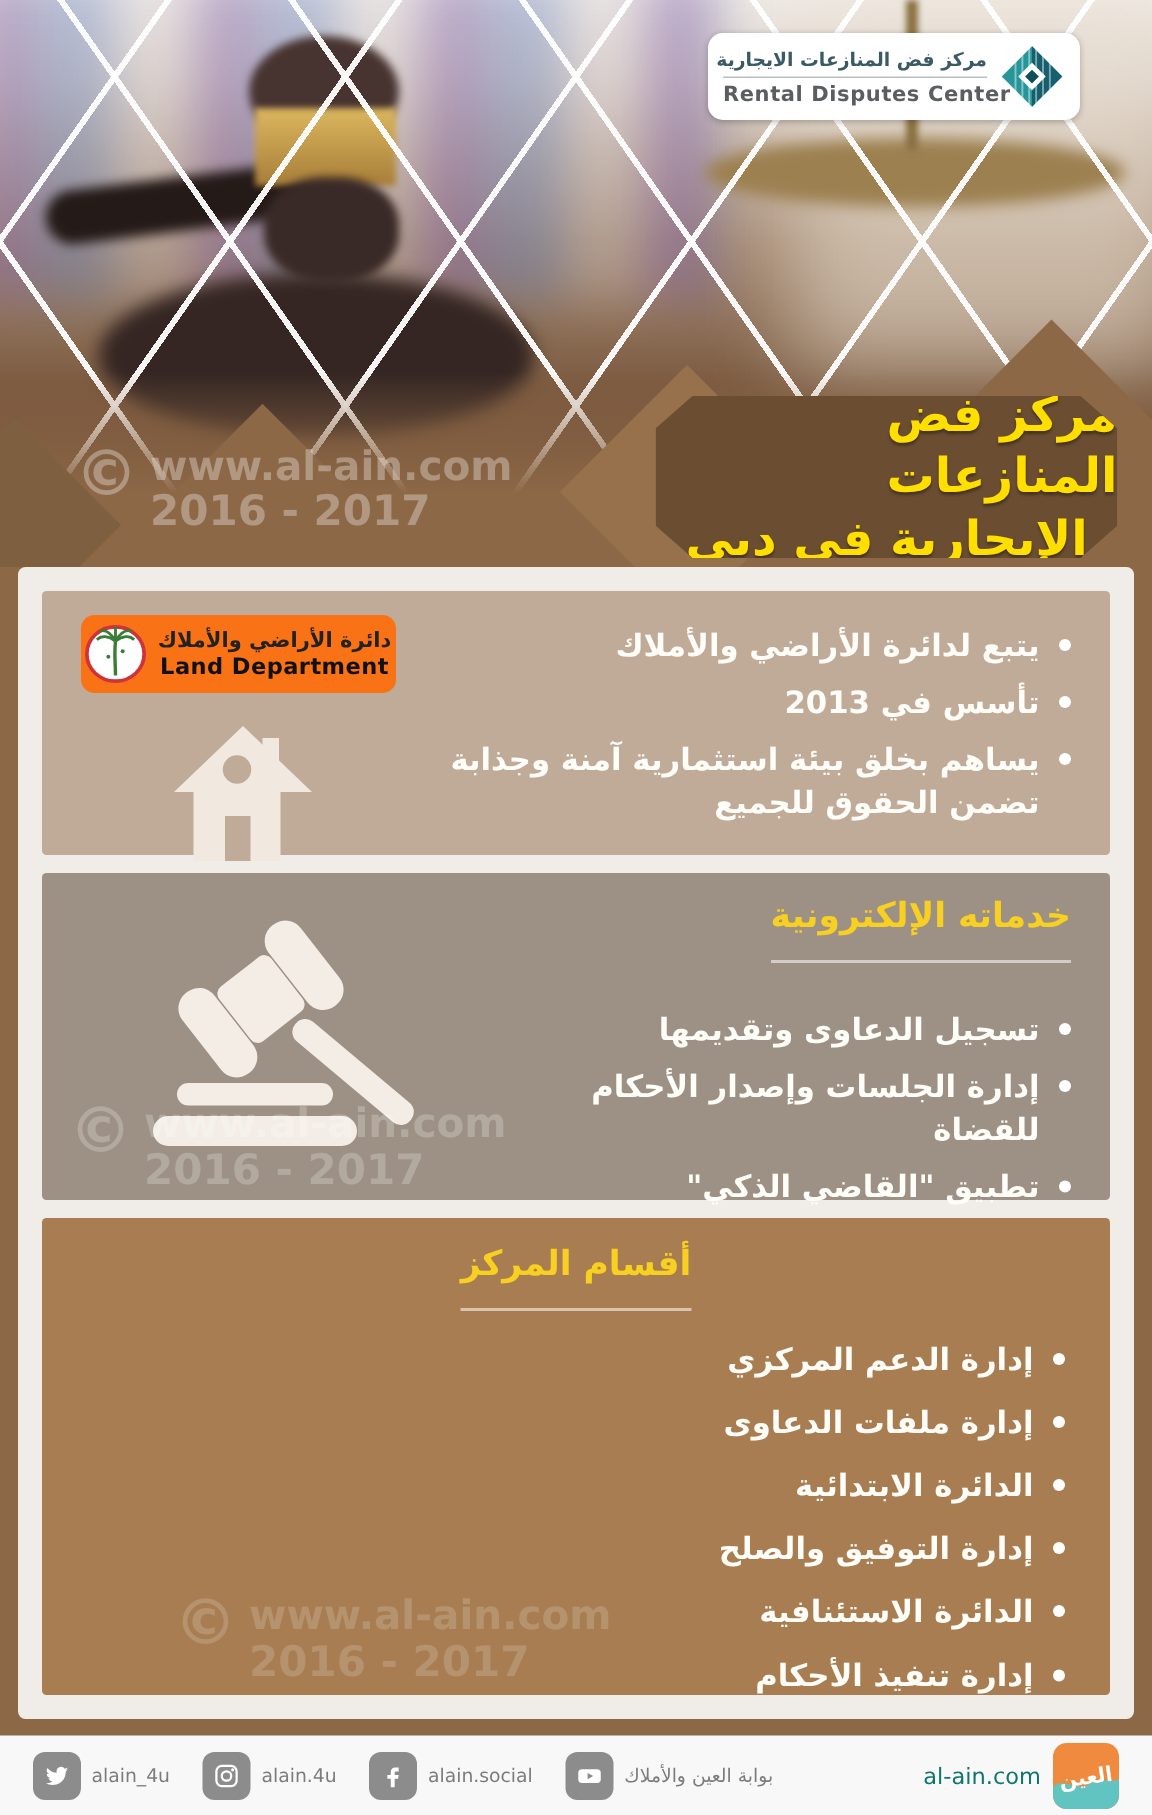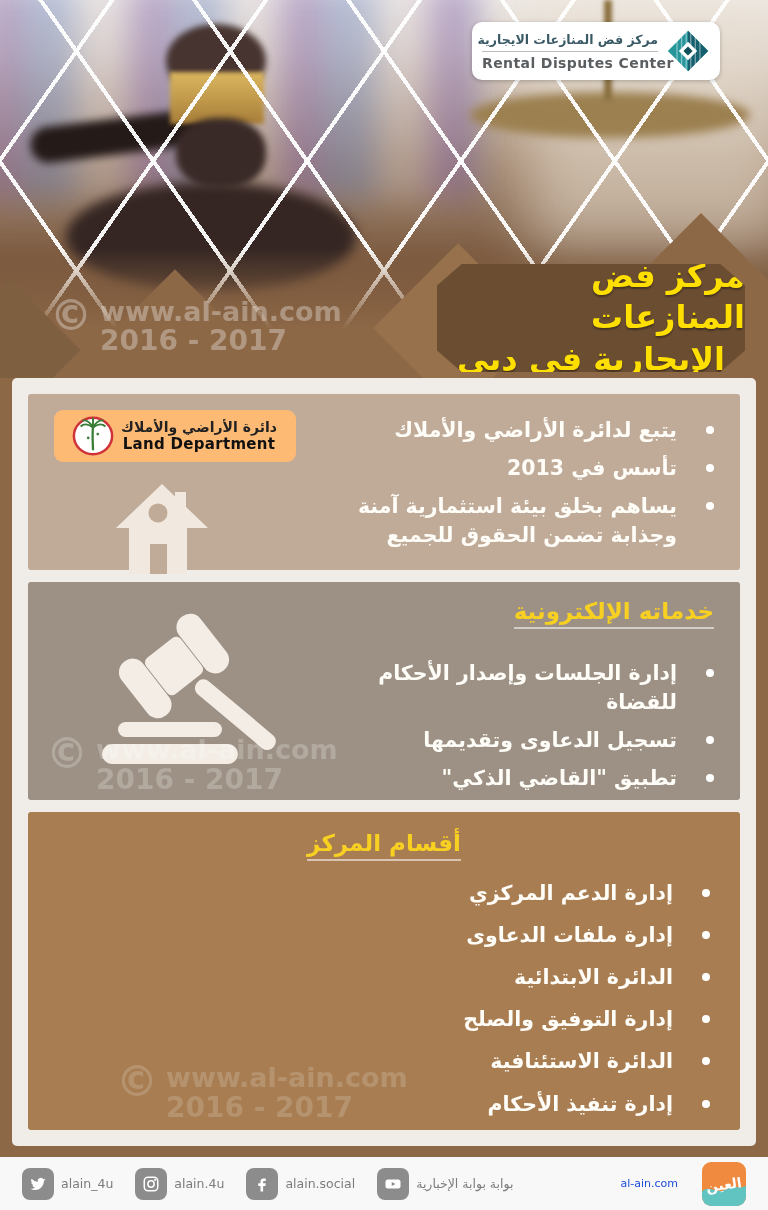"دائرة الأراضي والأملاك" .land-card { background: #fdba74 -> #f97316; padding: 5px 18px -> 5px 2px }
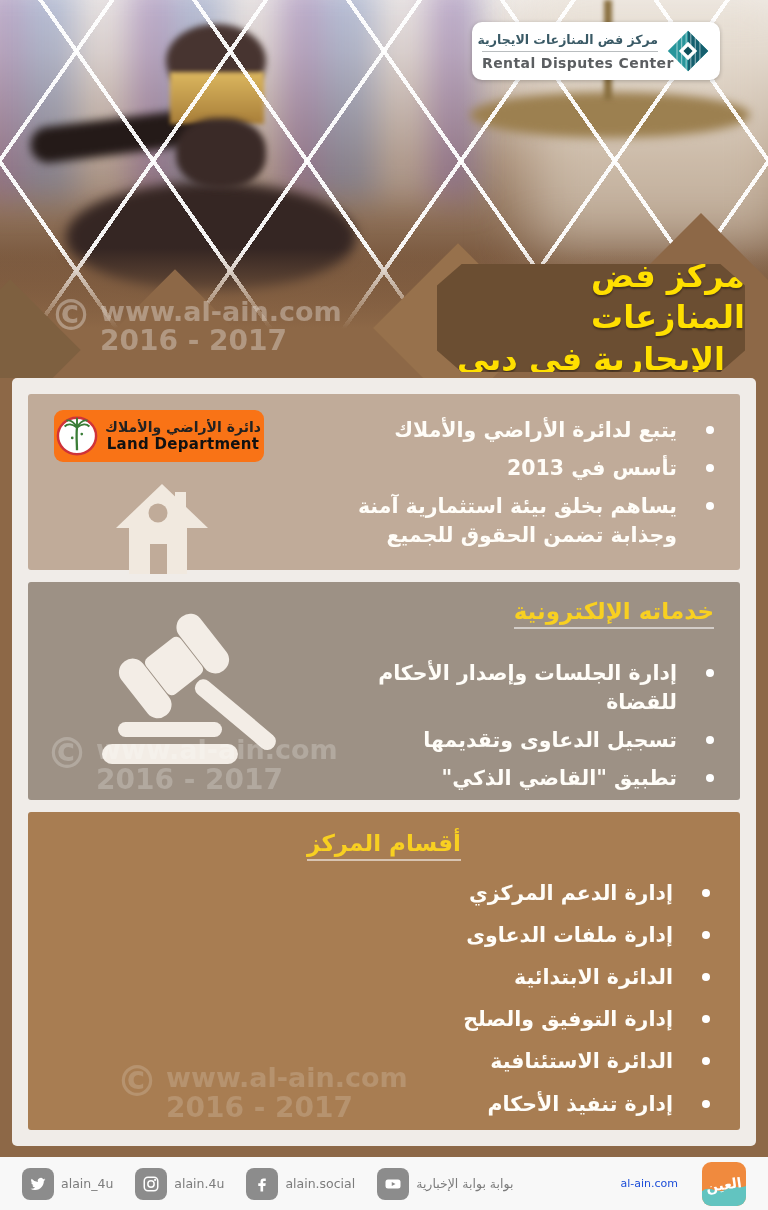"يتبع لدائرة الأراضي والأملاك" ul.blist li { gap: 29px -> 13px }
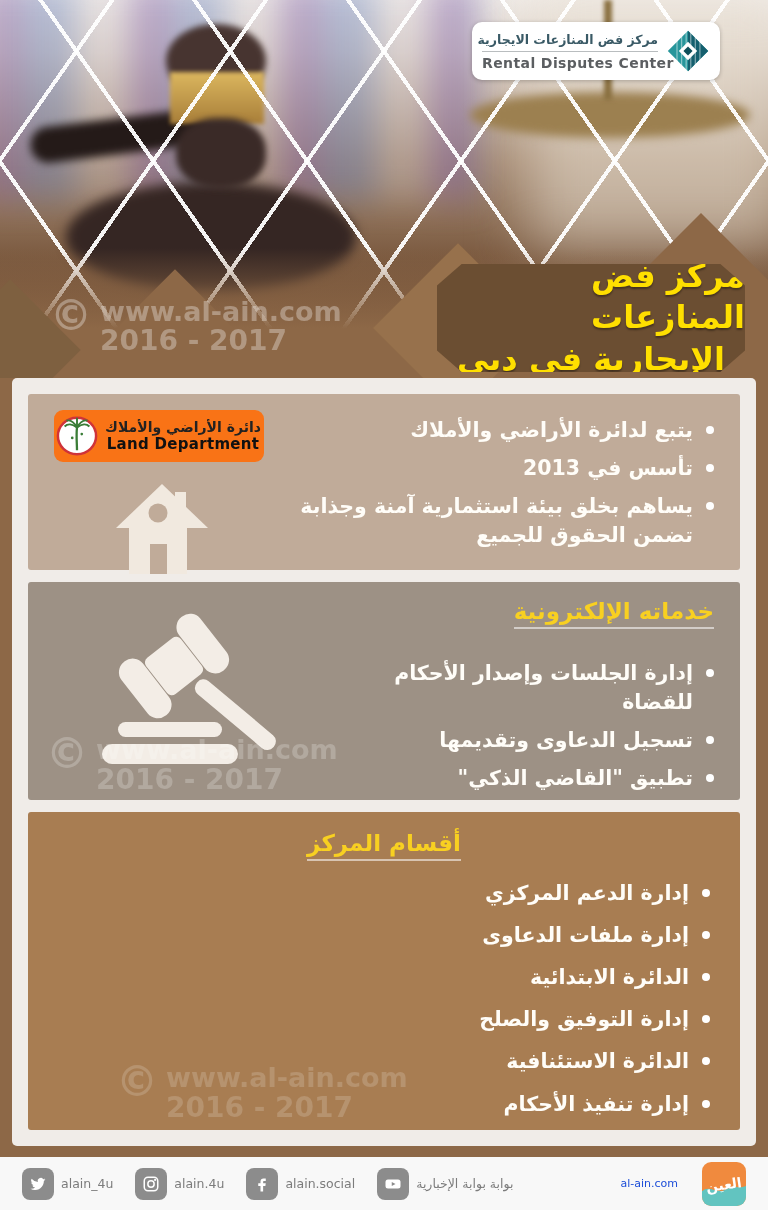"خدماته الإلكترونية" .sec-head { padding-bottom: 3px -> 16px }
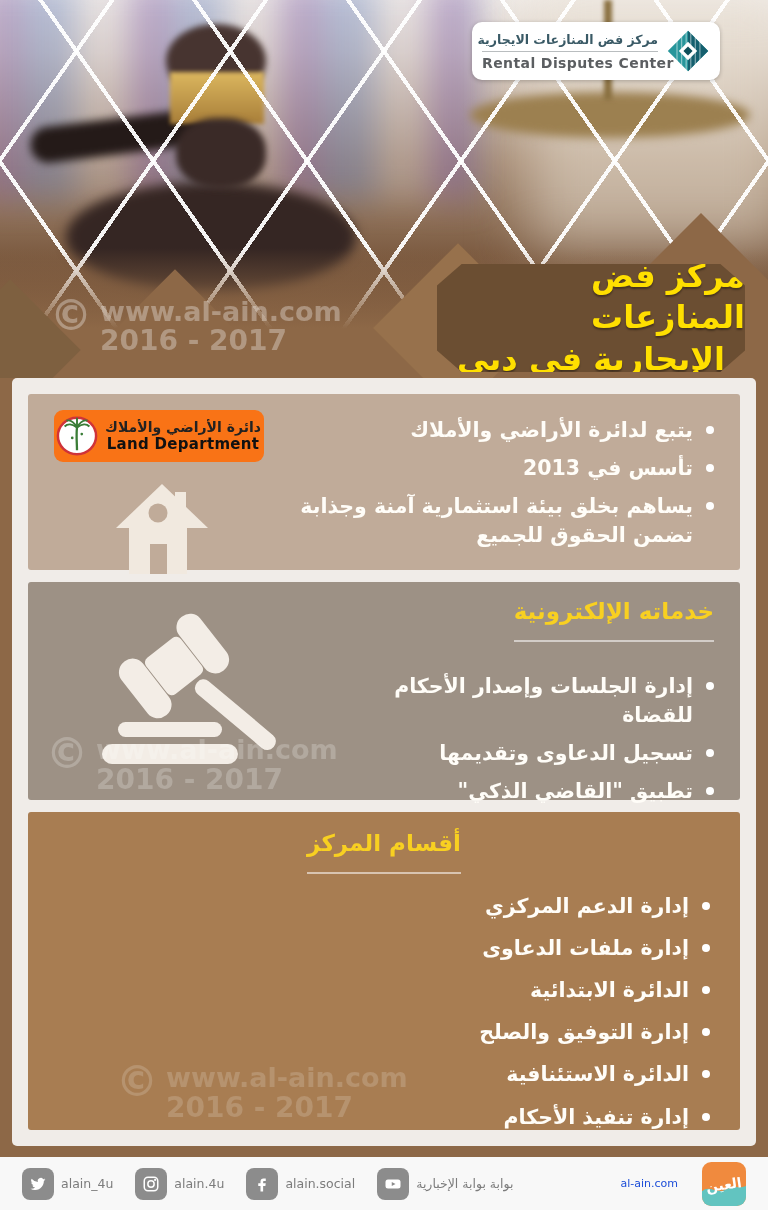"إدارة الجلسات وإصدار الأحكام للقضاة" li { order: before "تسجيل الدعاوى وتقديمها" -> after "تسجيل الدعاوى وتقديمها" }
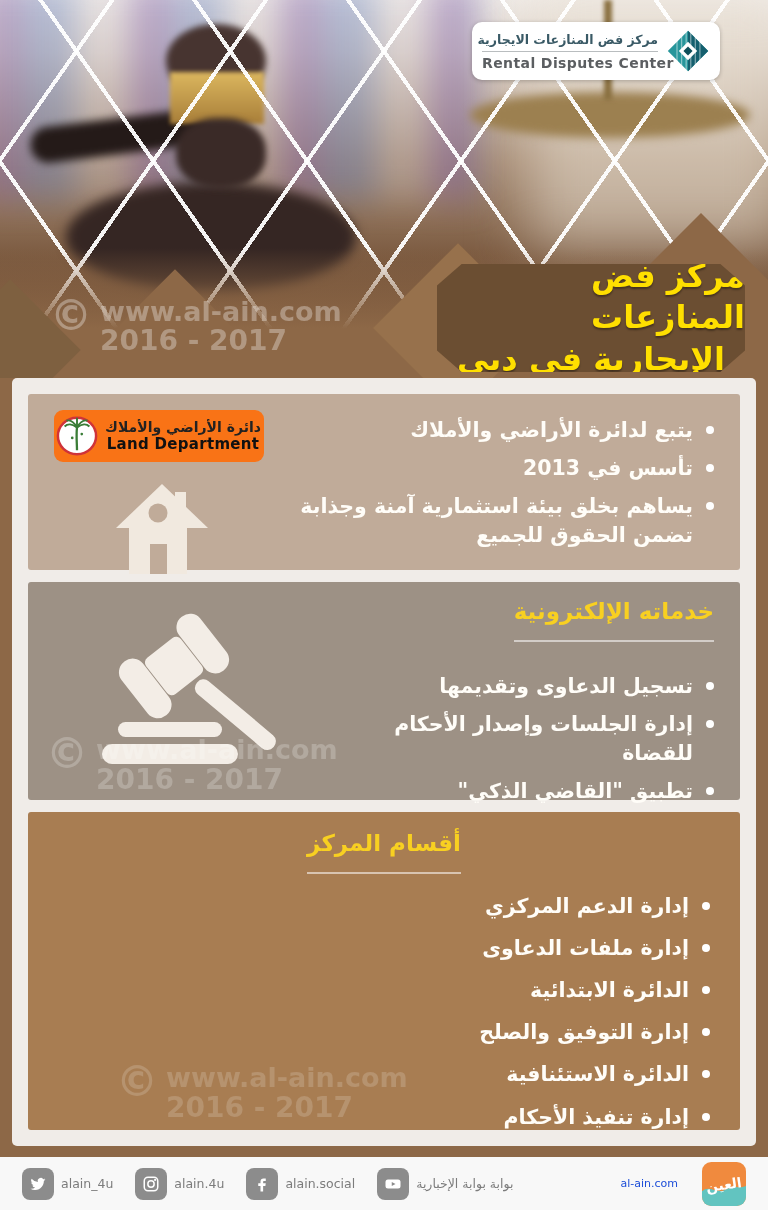"بوابة بوابة الإخبارية" span.lbl { text: بوابة الإخبارية -> العين والأملاك }
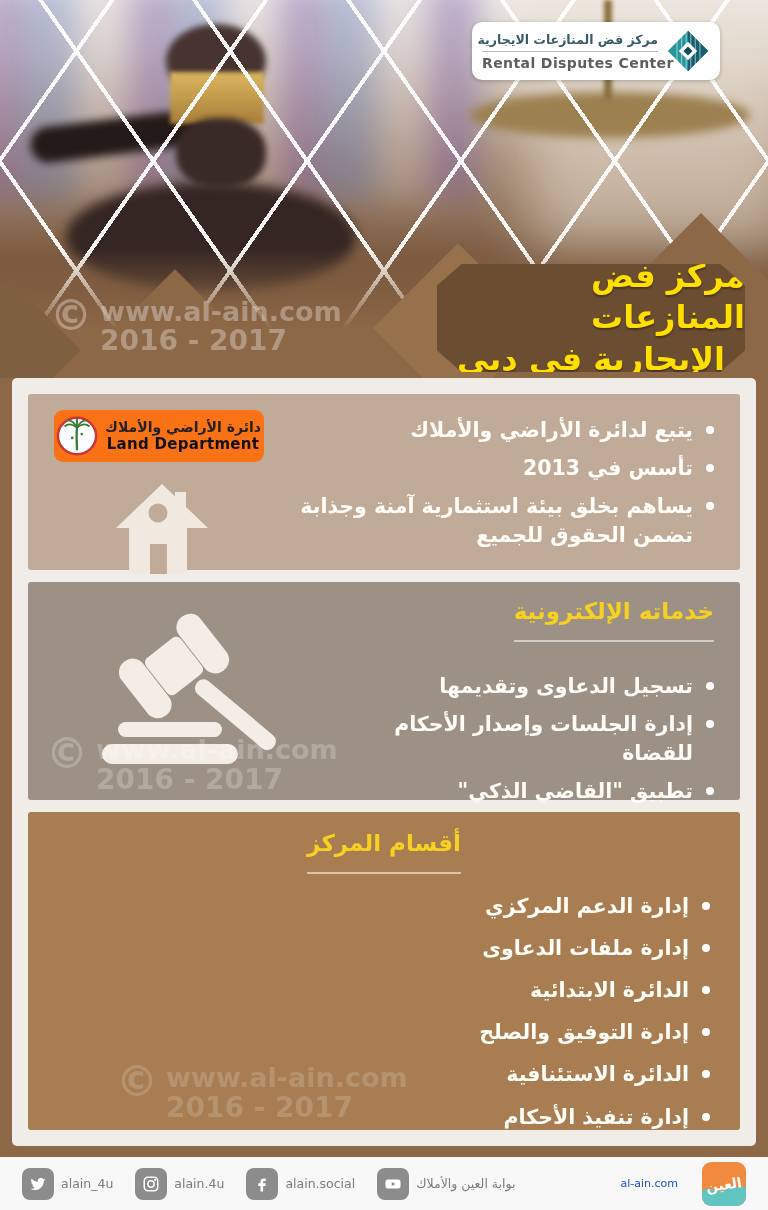"al-ain.com" .site-link { color: #1d4ed8 -> #0f766e; font-size: 11px -> 15px; margin-right: 24px -> 8px }
